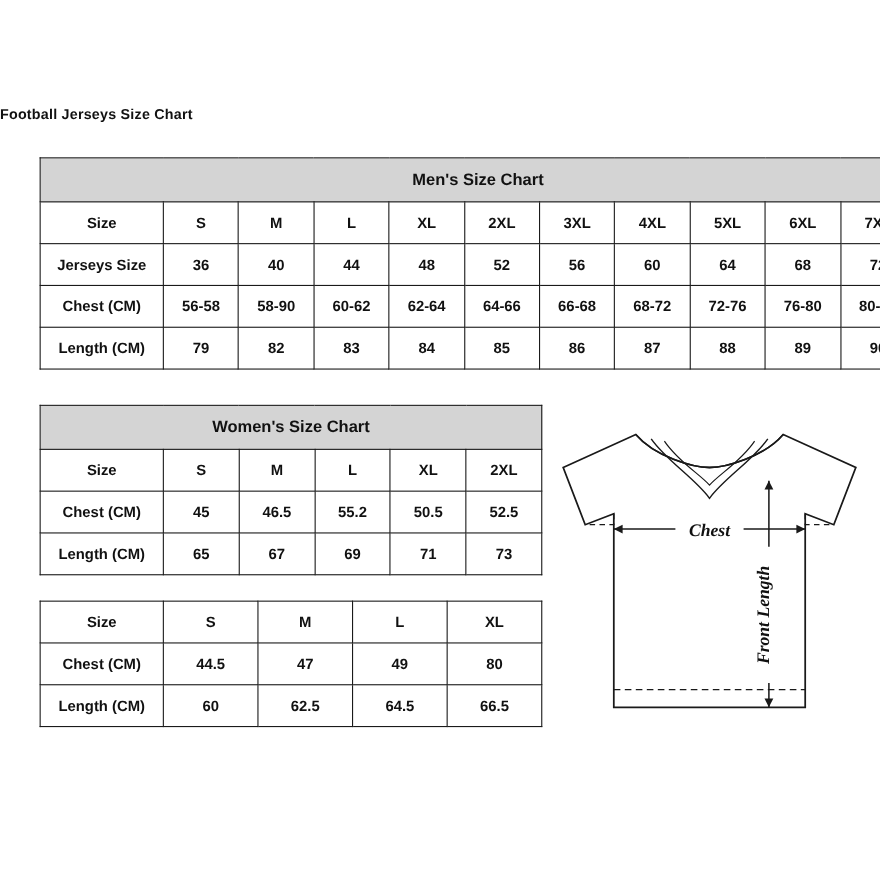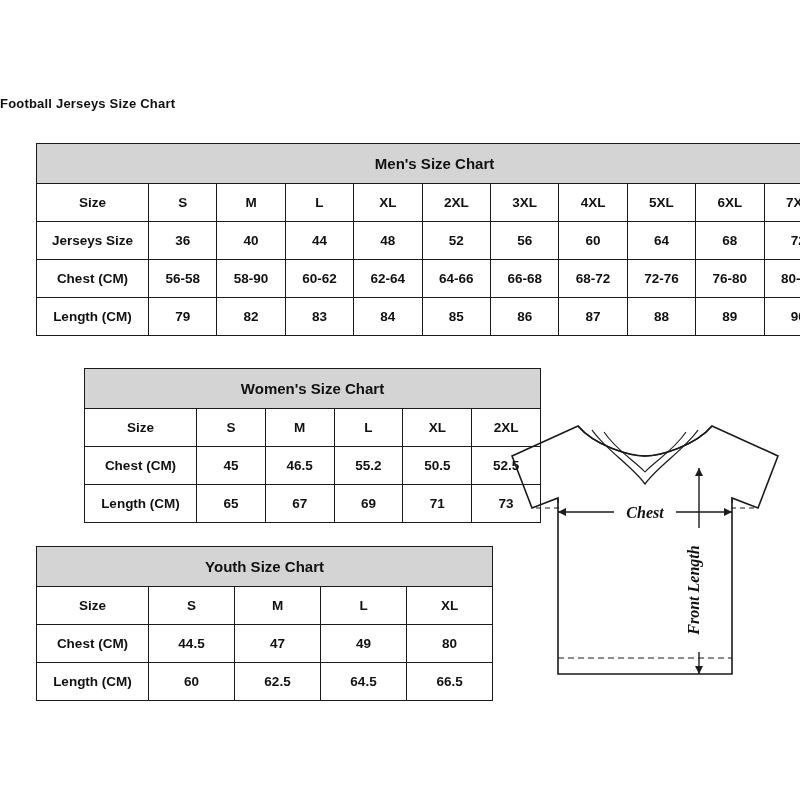"Women's Size Chart" #womens-table { margin-left: 48px -> none }
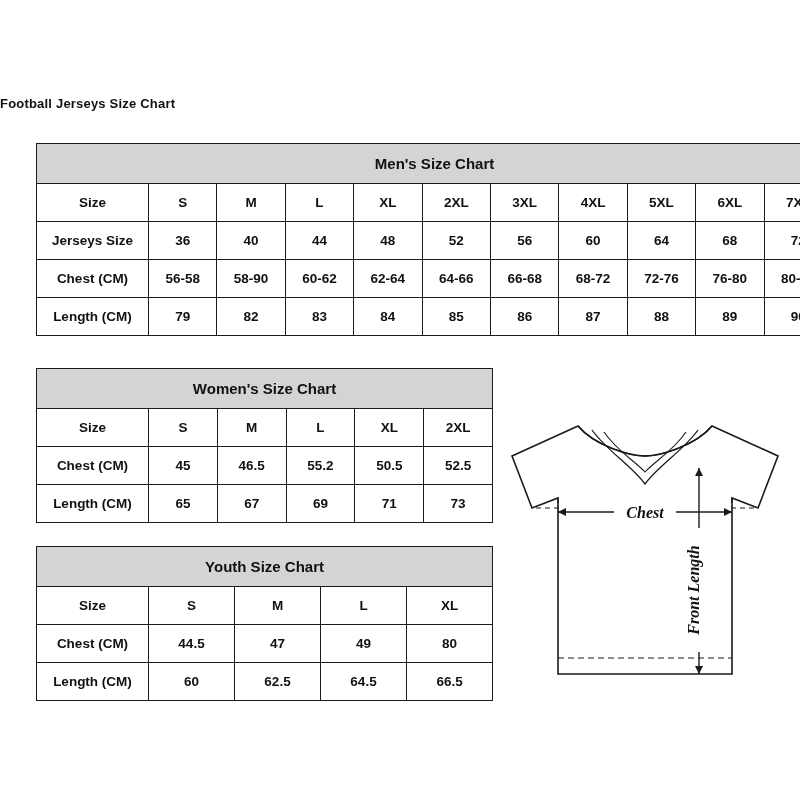"Chest" #shirt-figure { top: 416px -> 385px }
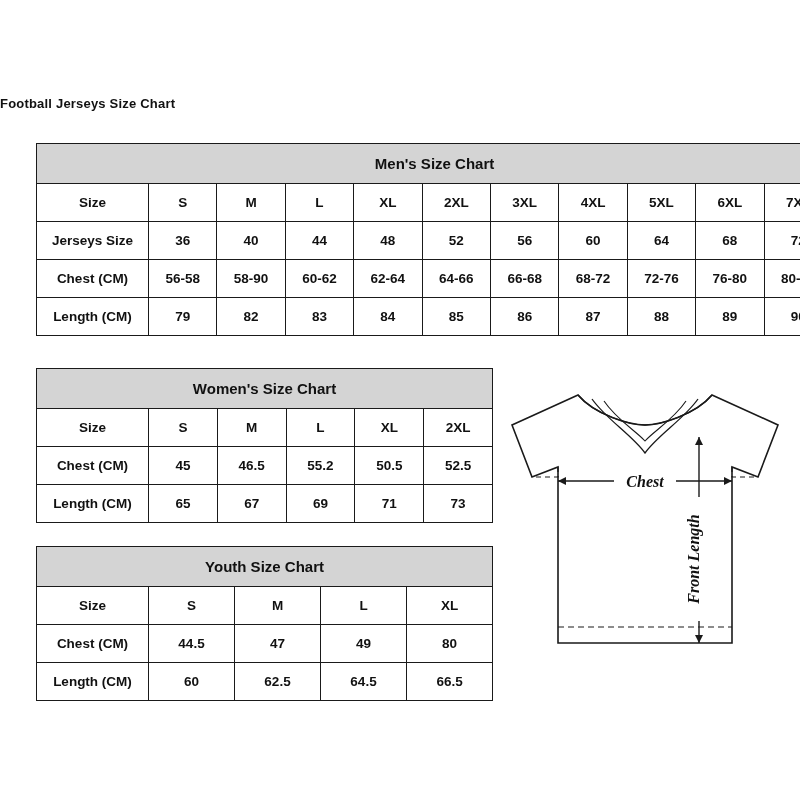"Youth Size Chart" tr { html: <tr> <td>Youth Size Chart</td> </tr> -> none }
